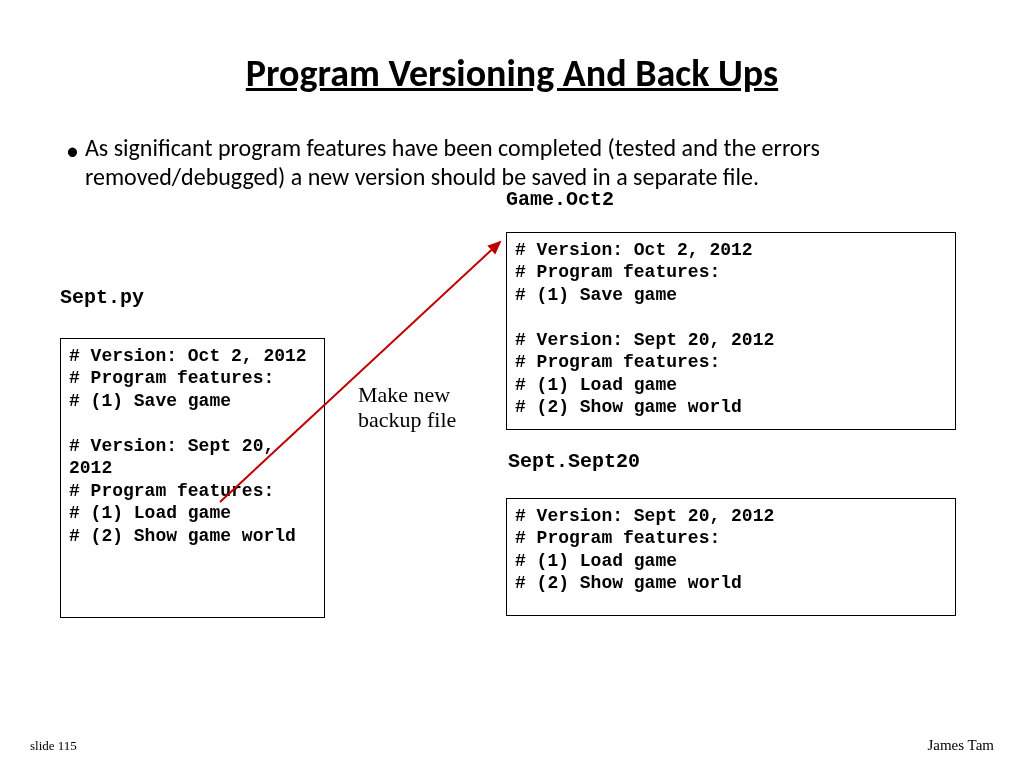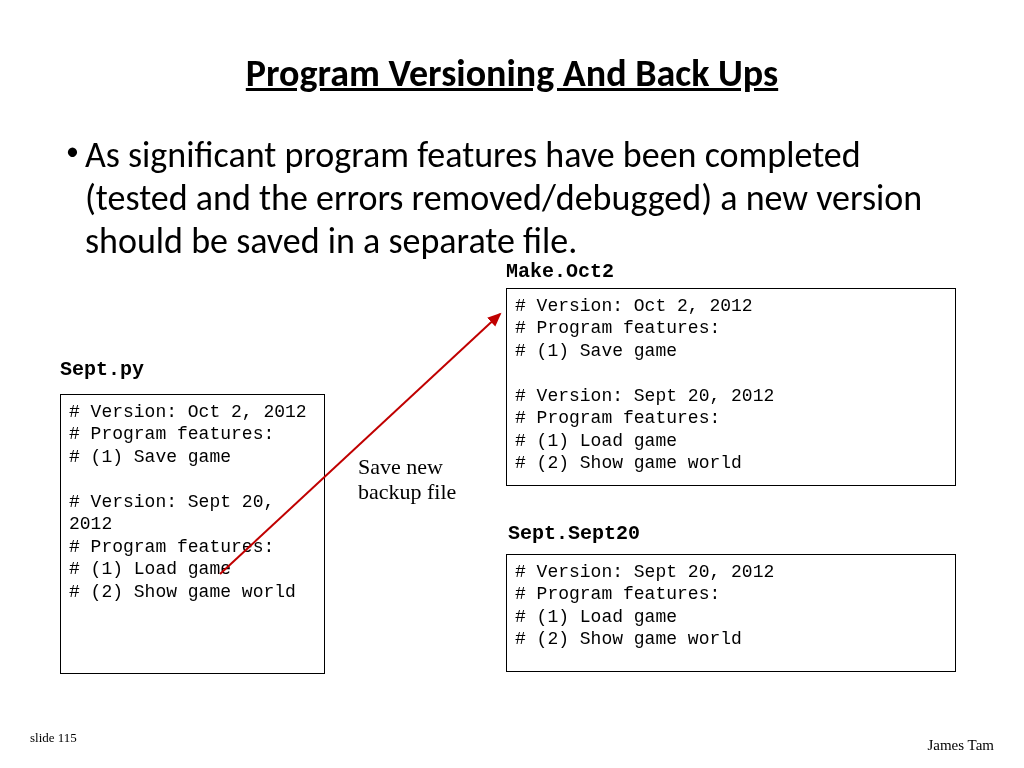"As significant program features have" .bullet-text { font-size: 36px -> 24px }
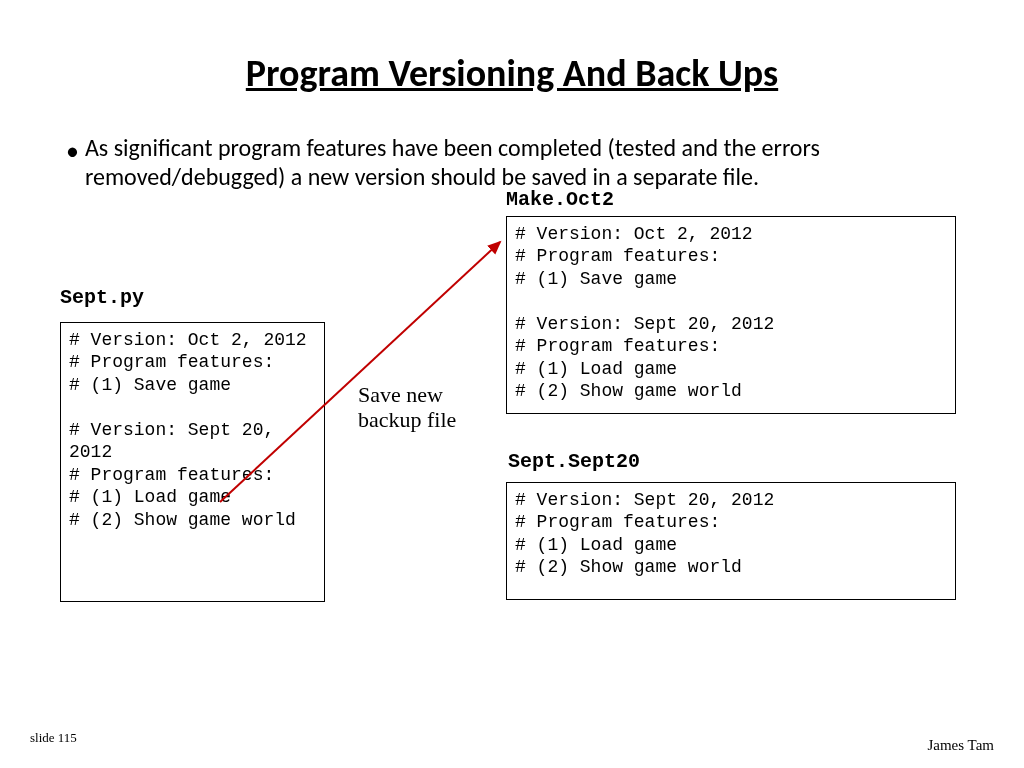"Make.Oct2" div.mono-label { text: Make.Oct2 -> Game.Oct2 }
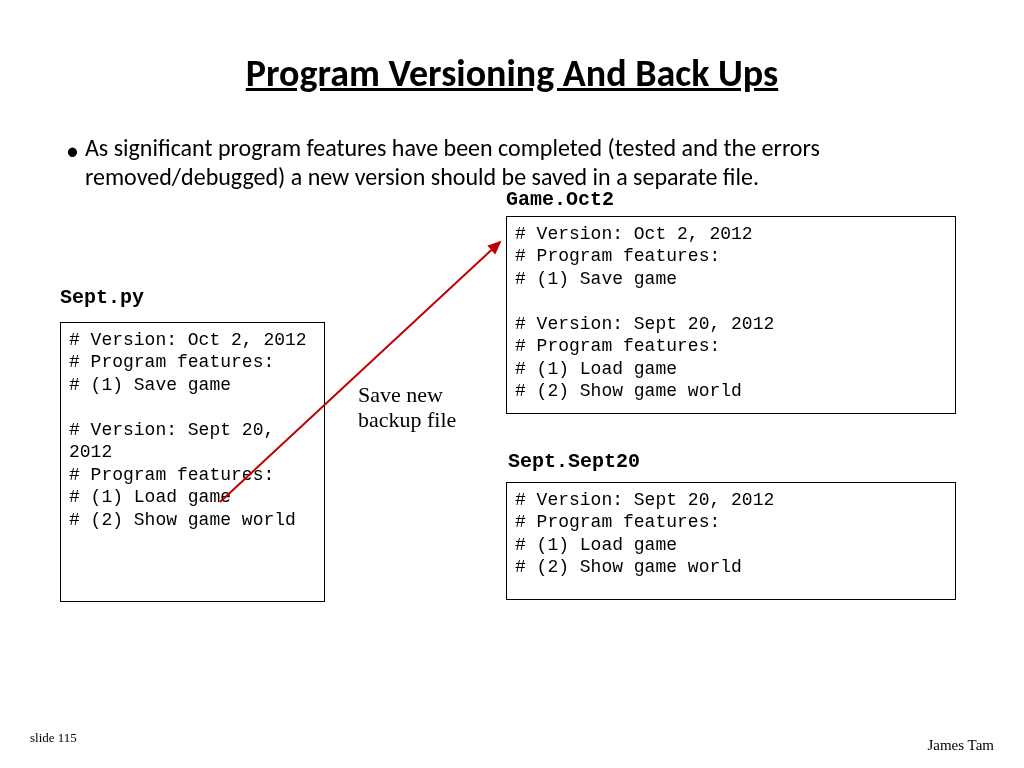"# Version: Oct 2, 2012" .code-box { font-weight: 400 -> 700; margin-top: none -> 16px }
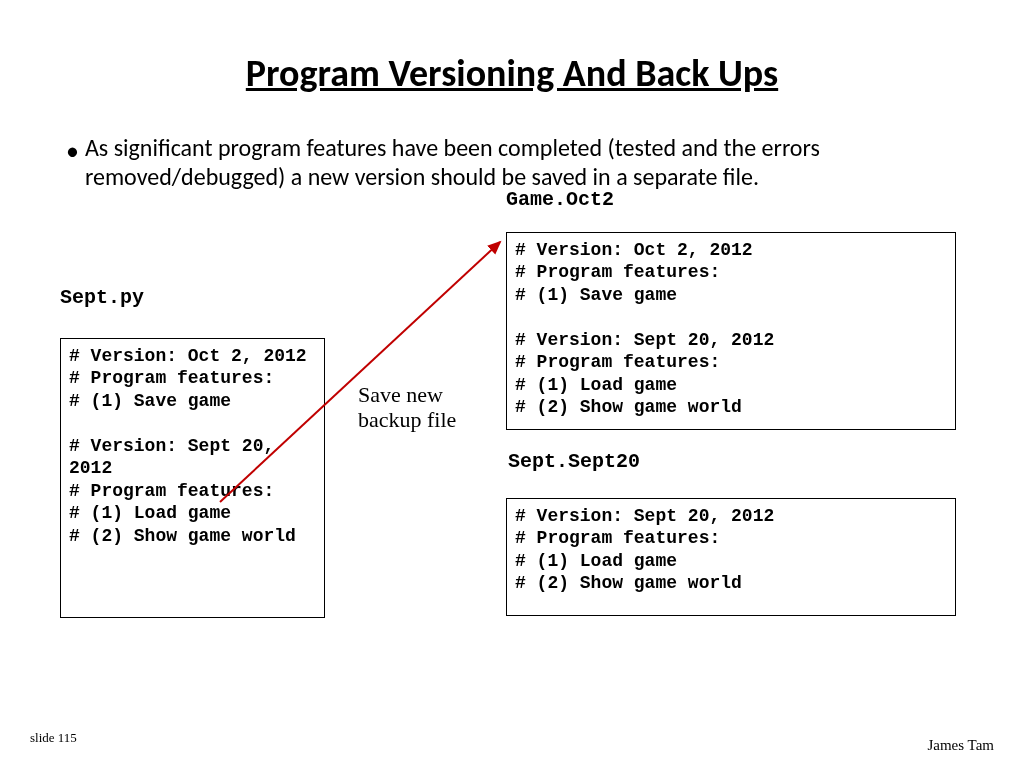"Save new" div.serif-label { text: Save -> Make }
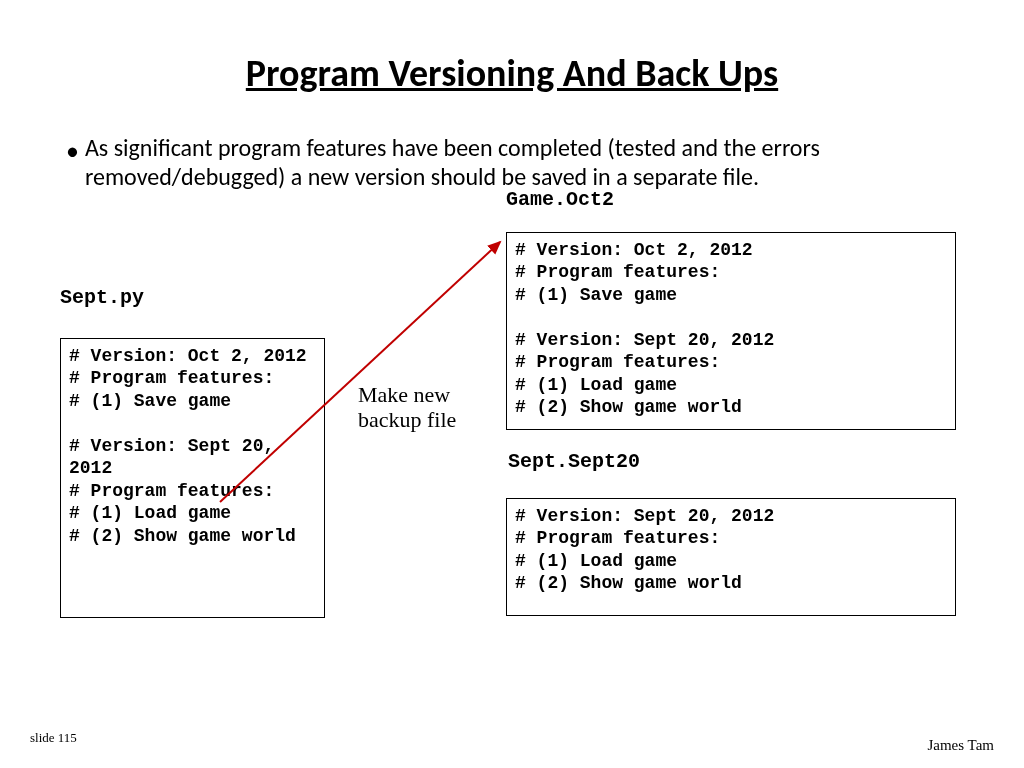"slide 115" .slide-num { bottom: 22px -> 14px }
